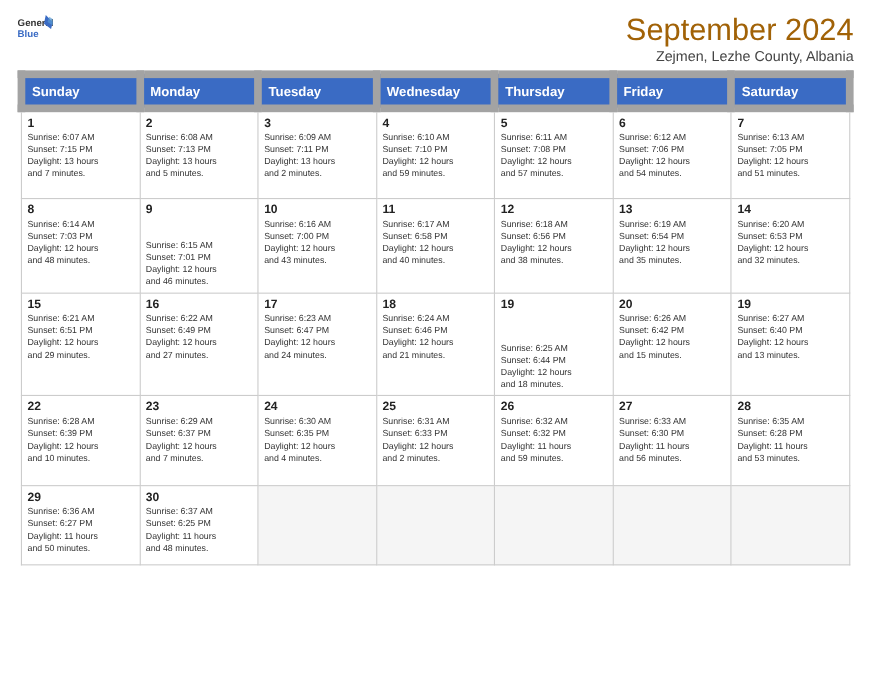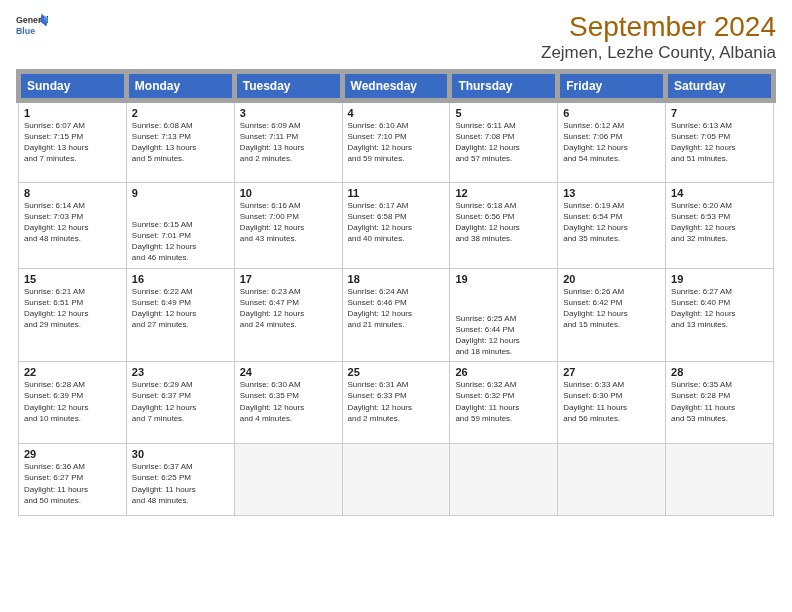"Zejmen, Lezhe County, Albania" .subtitle { font-size: 17px -> 13px }
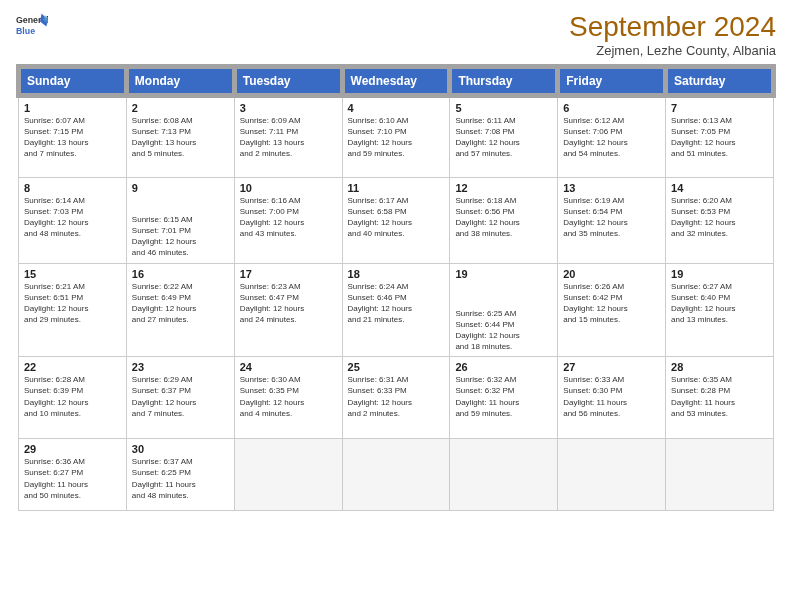"Sunday" .calendar th { border: 5px solid #a3a3a3 -> 7px solid #a3a3a3 }
